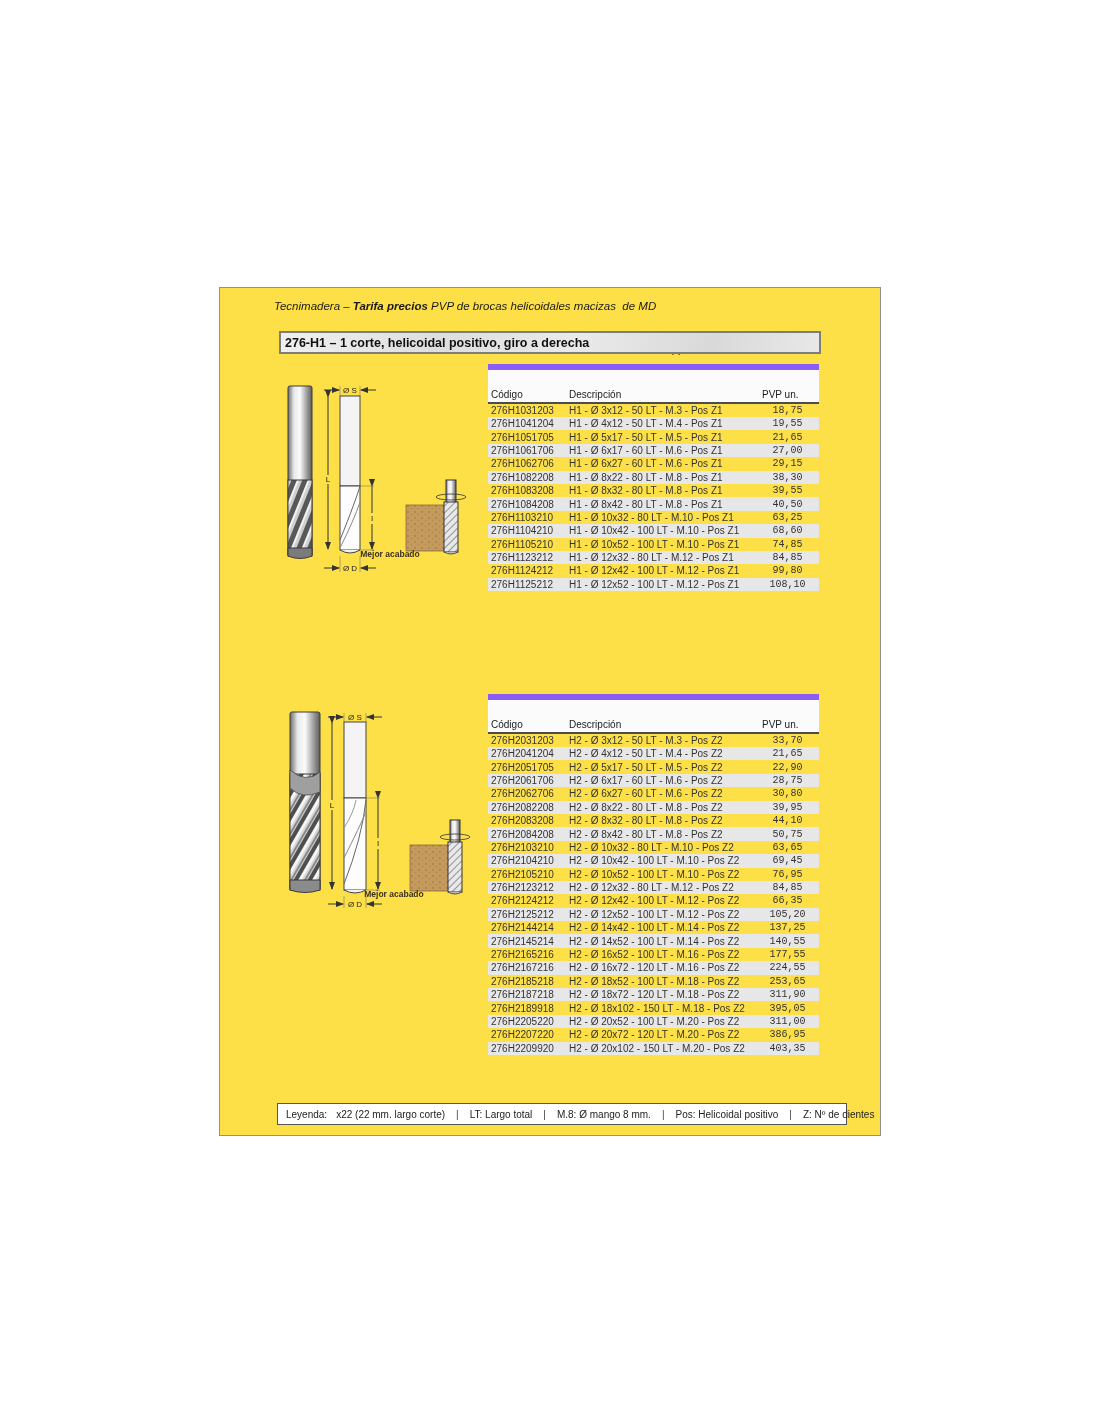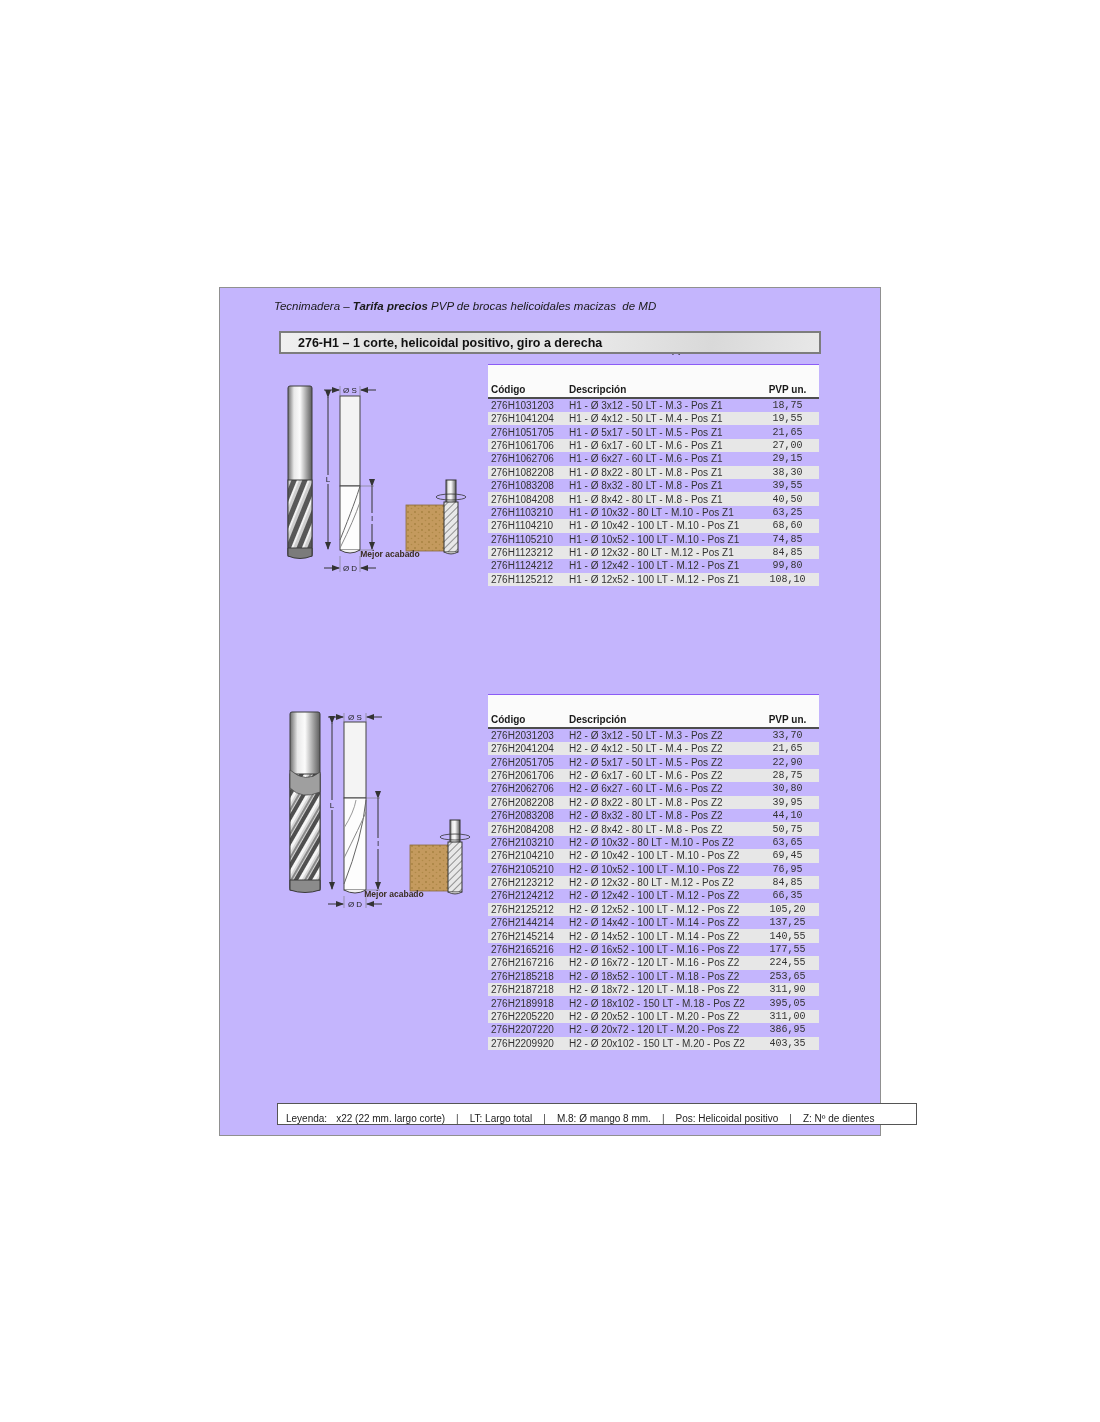"Tecnimadera – Tarifa precios PVP" .content-box { background: #c4b5fd -> #fde047 }
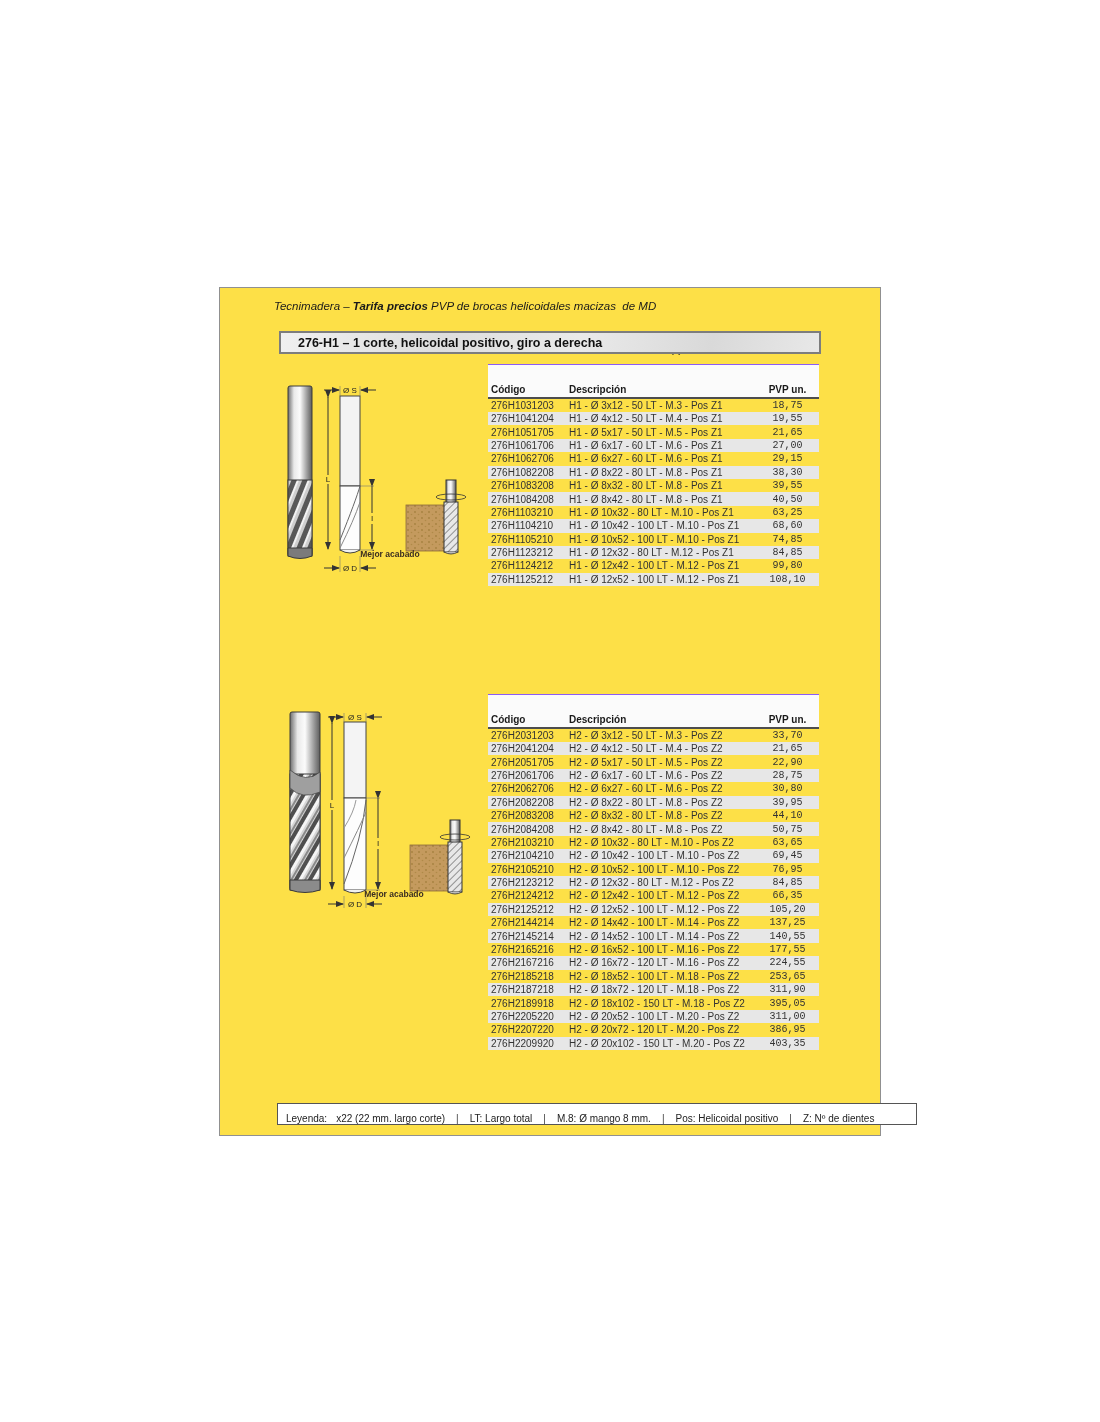"276-H1 – 1 corte, helicoidal" .section-bar { padding-left: 17px -> 4px }
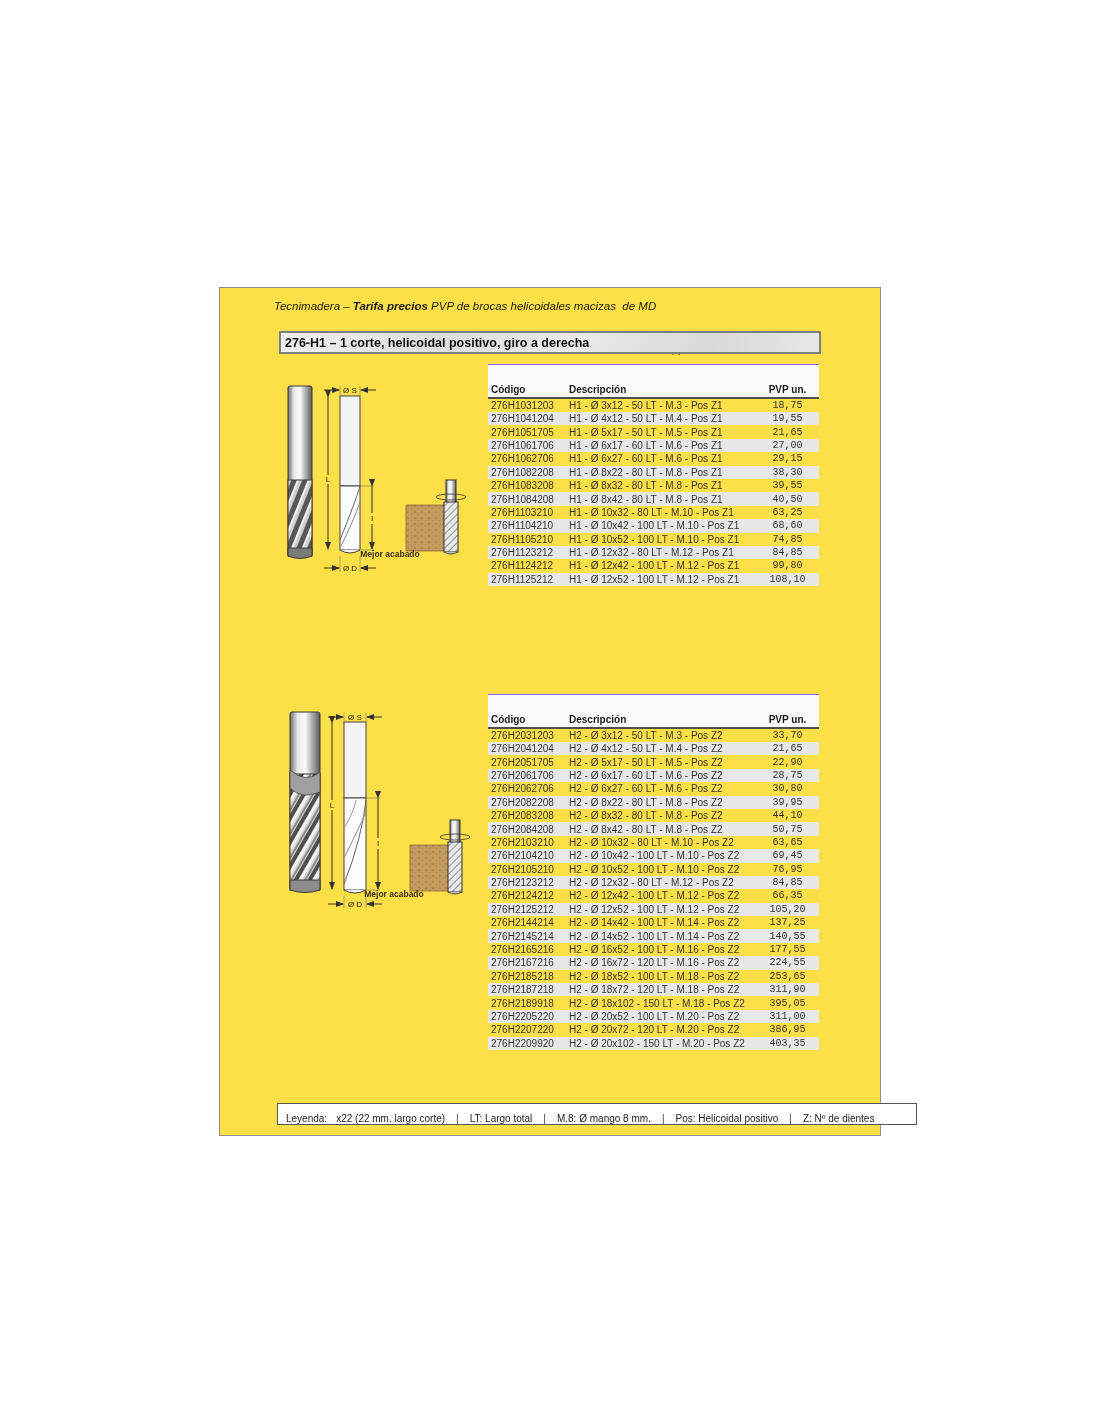"Código" .price-table th { border-top: 1px solid #8b5cf6 -> 6px solid #8b5cf6; font-weight: bold -> normal }
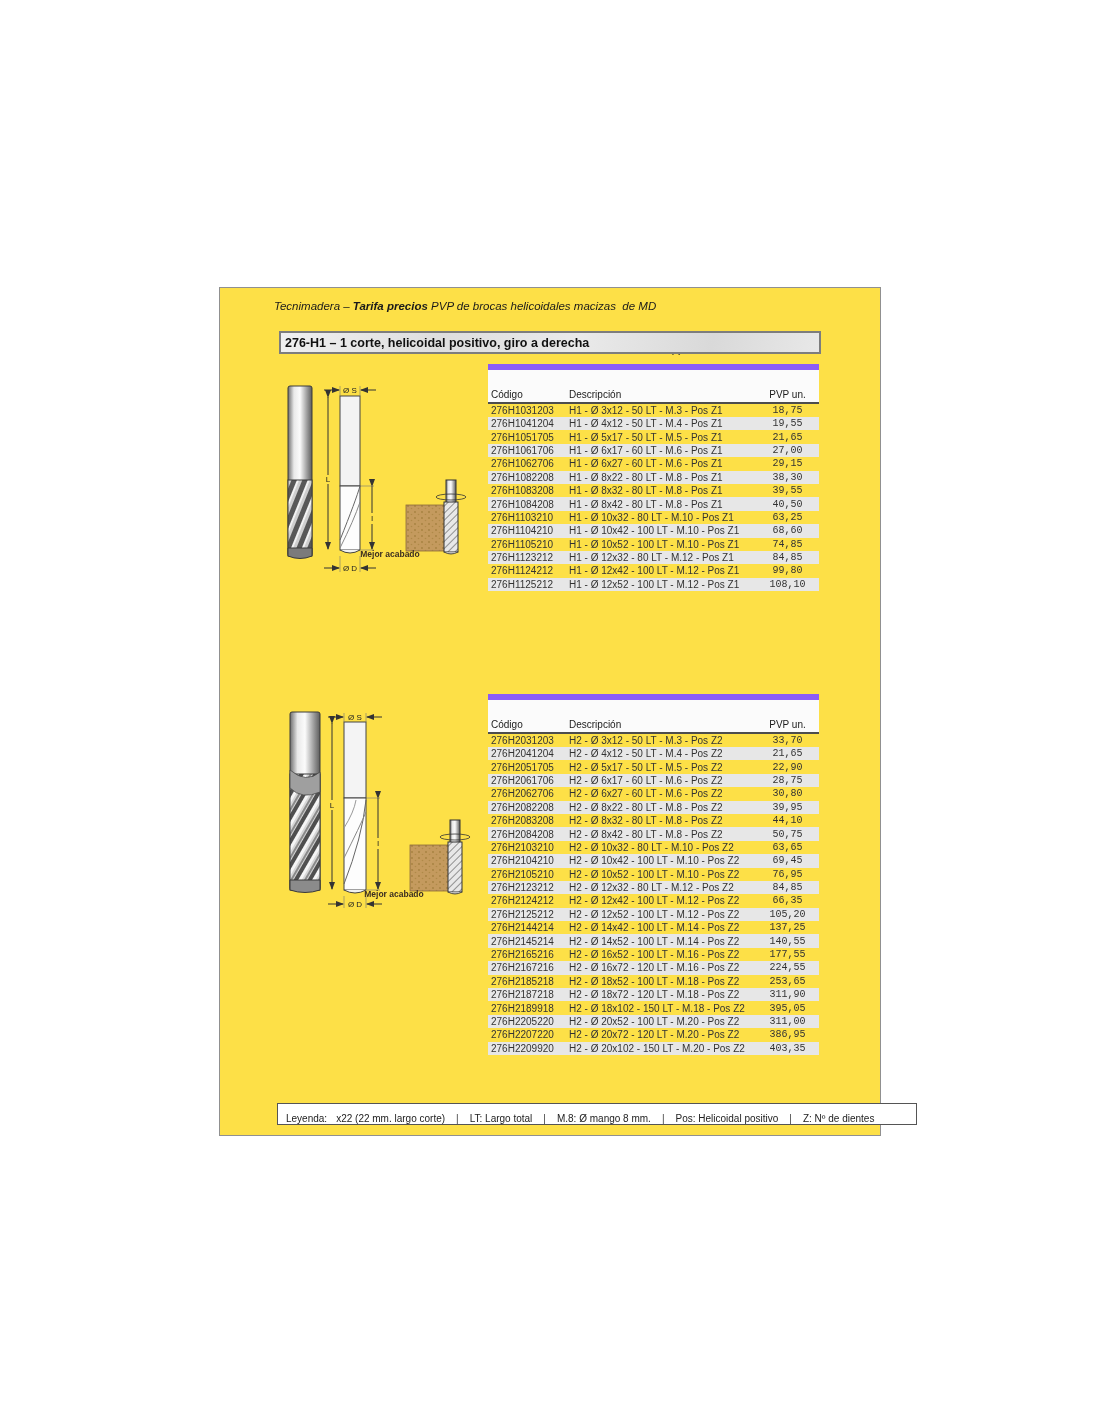"PVP un." .price-table th.num { text-align: center -> left }
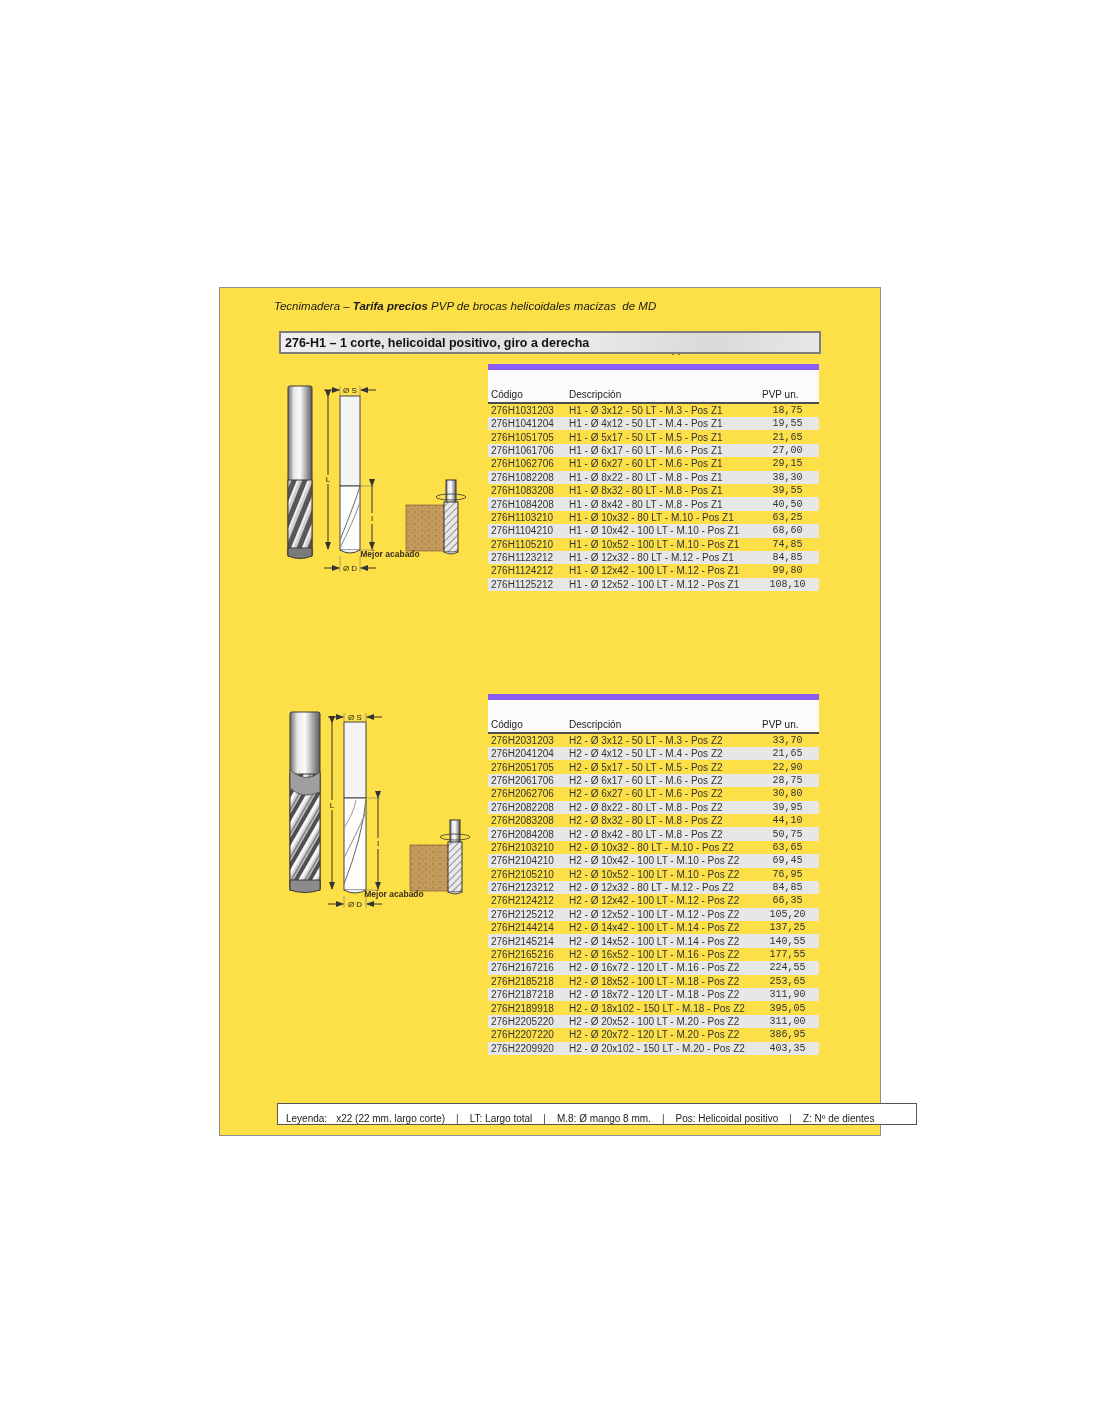"Leyenda:" .legend-box { align-items: flex-end -> center; width: 640px -> 570px }
